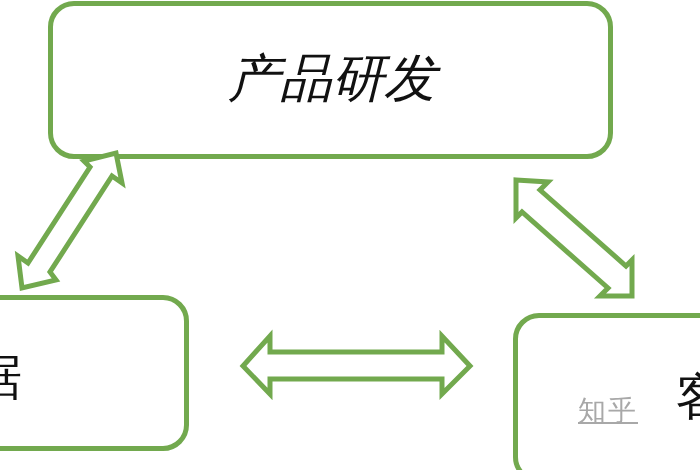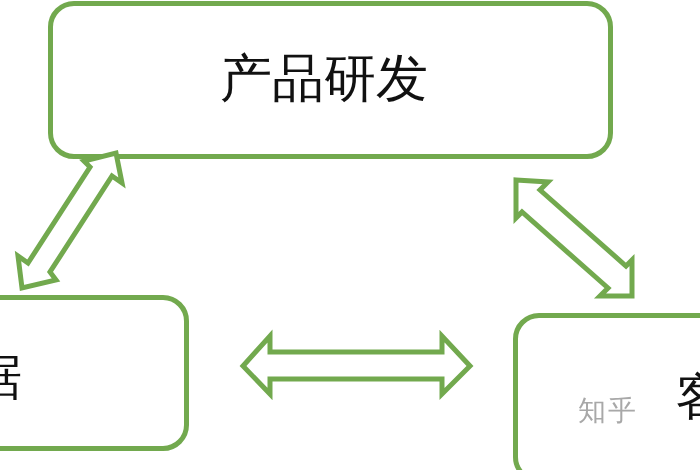"产品研发" div.label { font-style: none -> italic; left: 220px -> 228px }
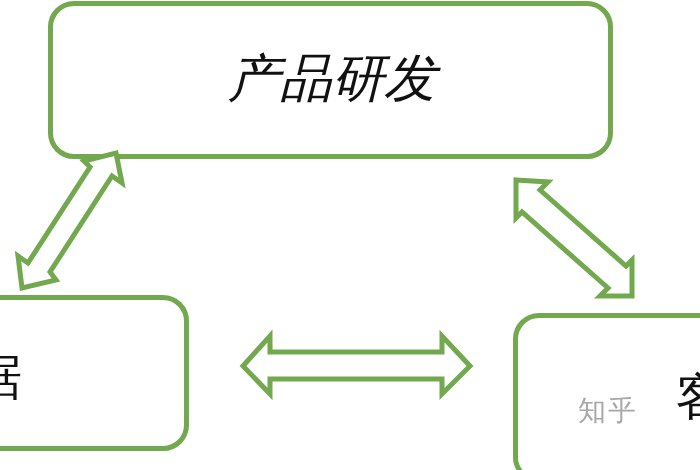"知乎" .wm { text-decoration: none -> underline }
